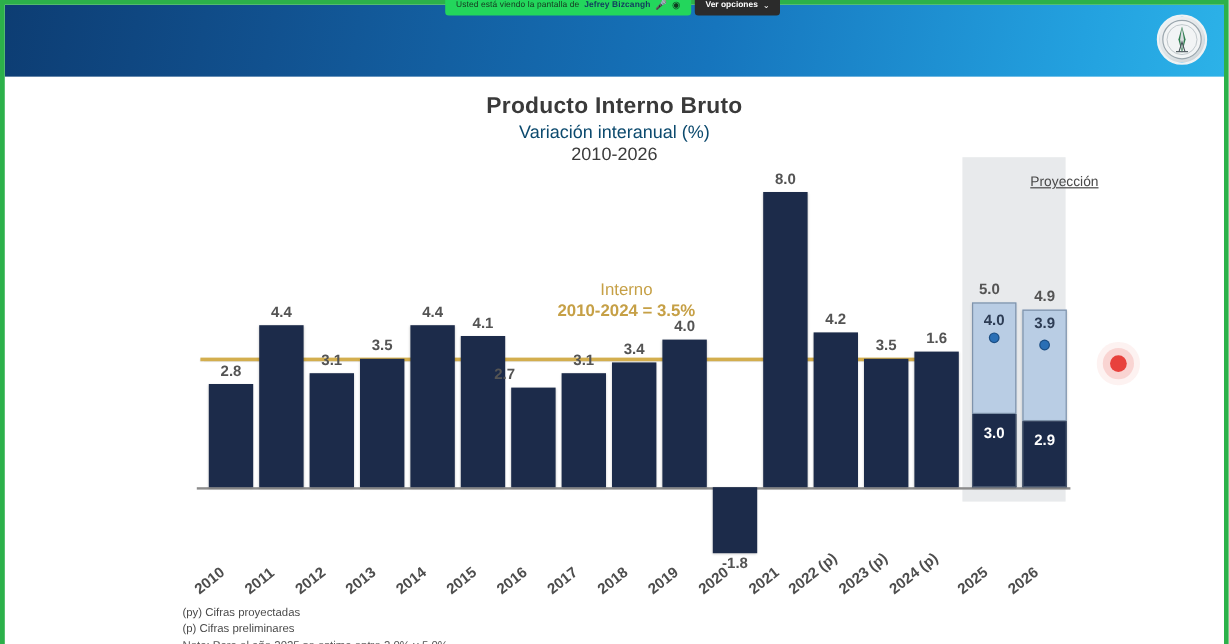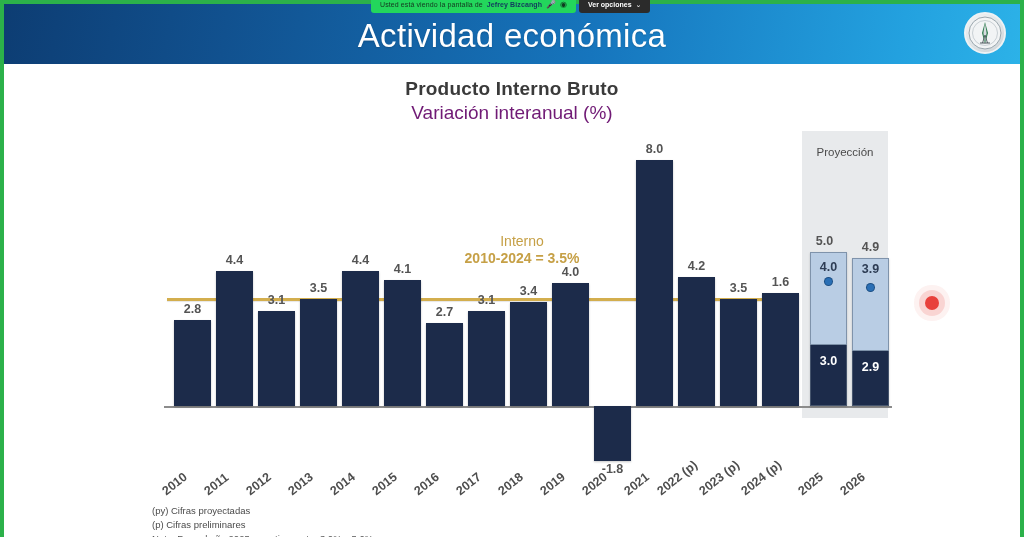"Actividad económica" div { html: <div>Actividad económica</div> -> none }
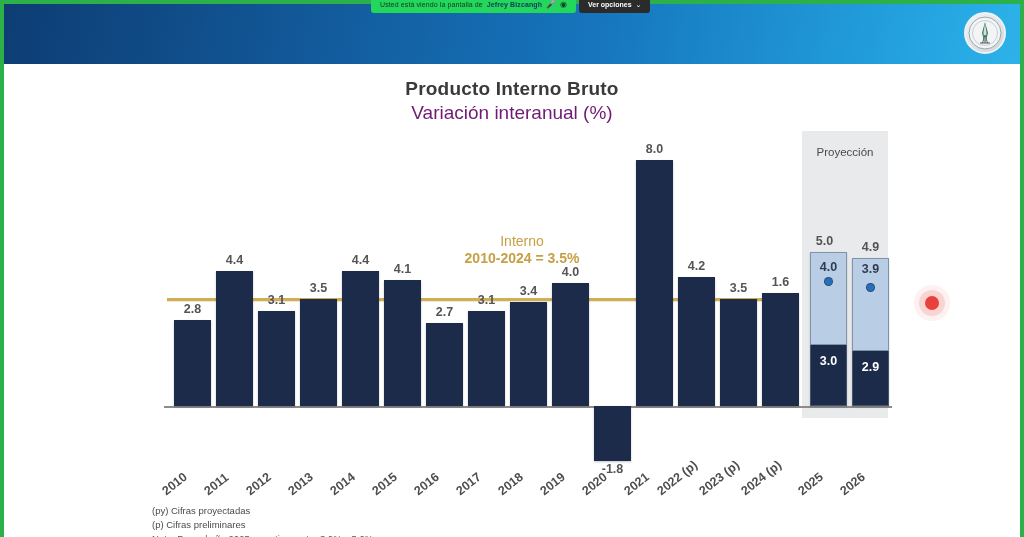"Variación interanual (%)" #t2 { color: #701a75 -> #0c4a6e; font-size: 19px -> 15px }
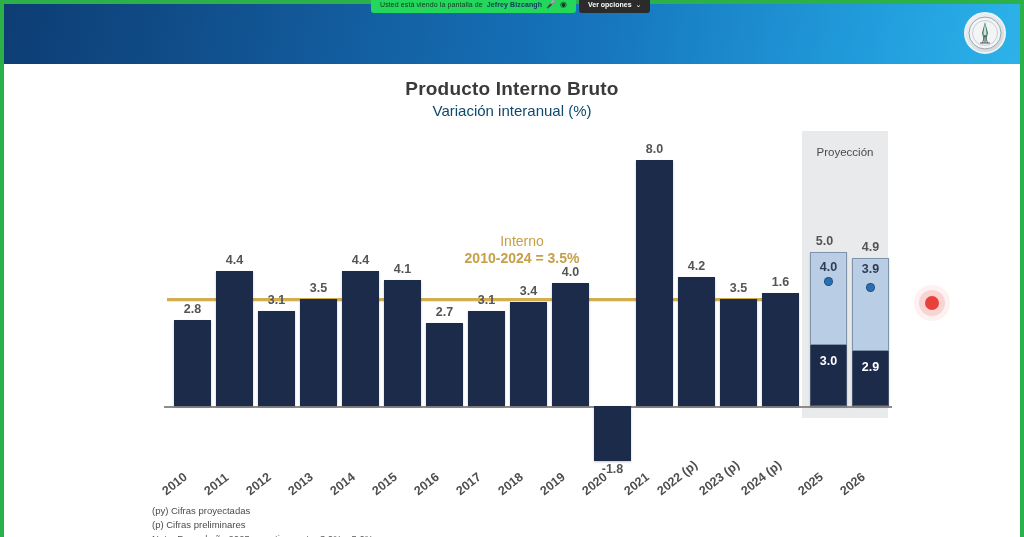"2010-2026" div { html: none -> <div>2010-2026</div> }
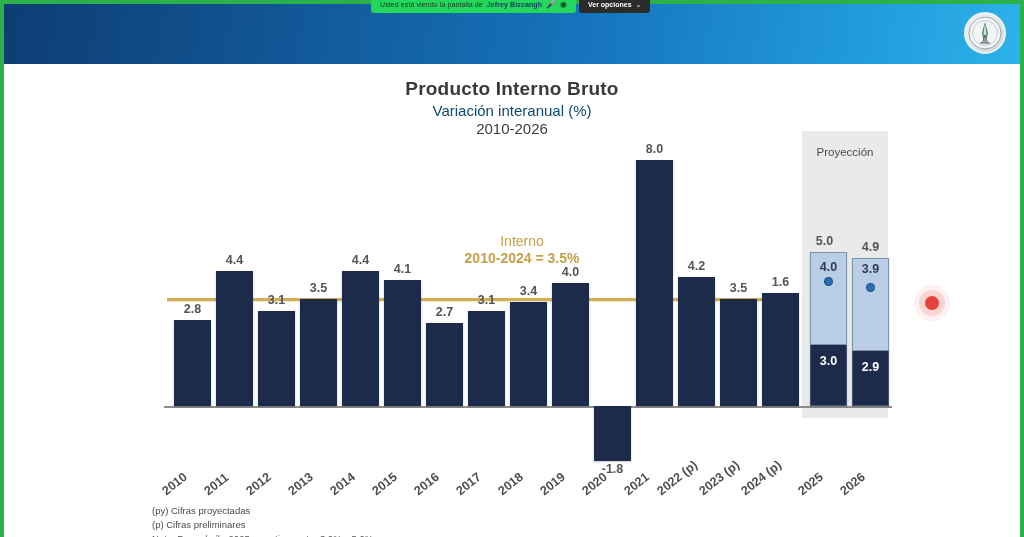"Proyección" div { left: 798px -> 840px; text-decoration: none -> underline }
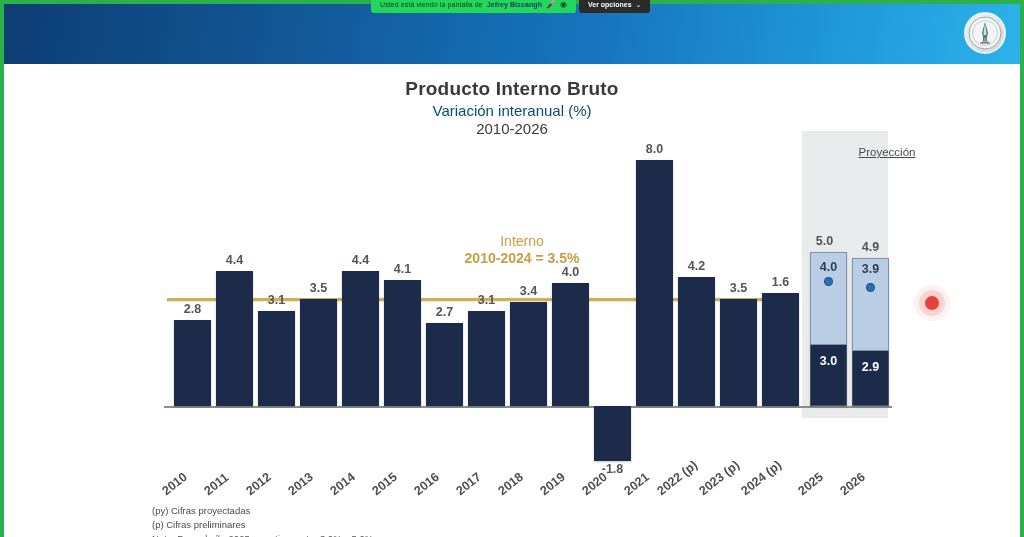"2.7" div.vlabel { left: 422px -> 398px }
